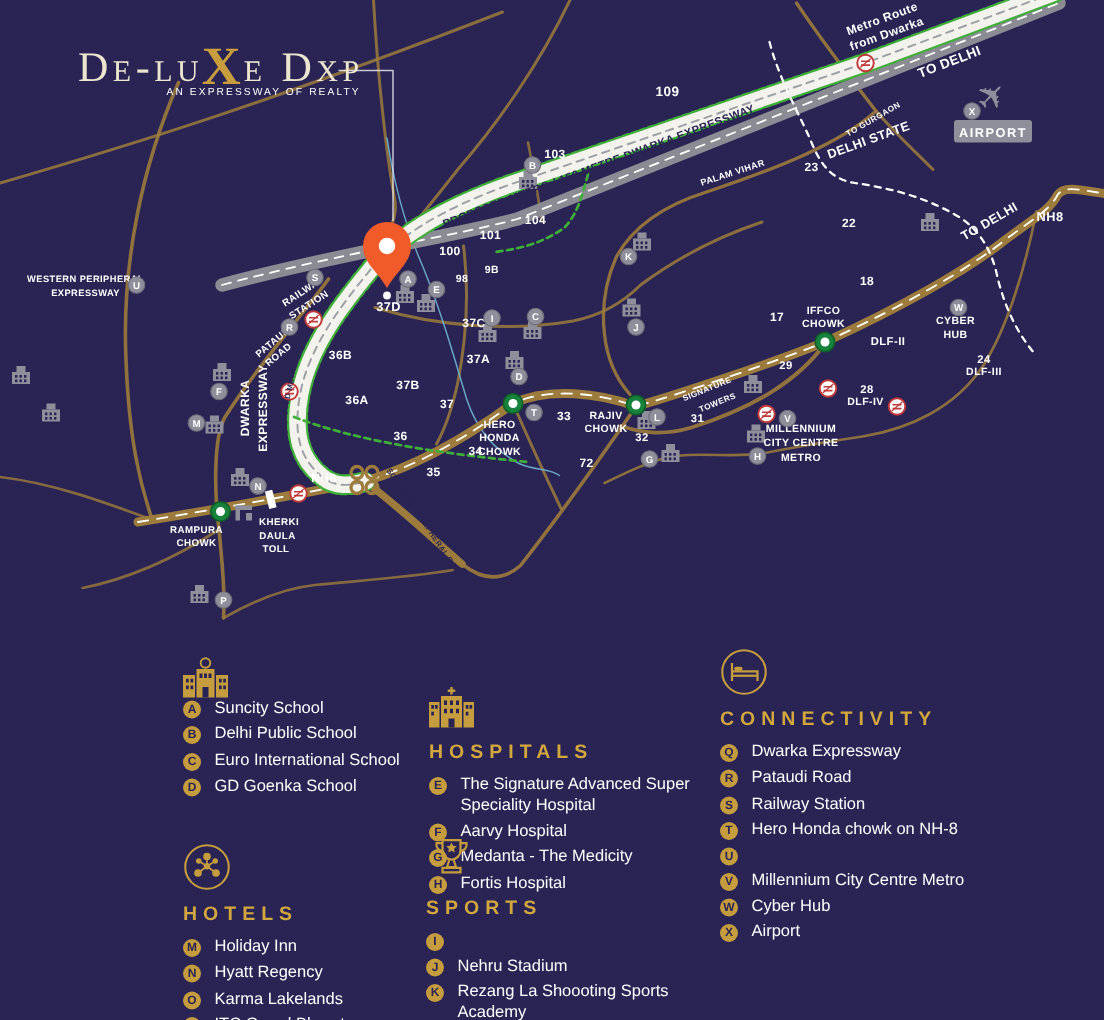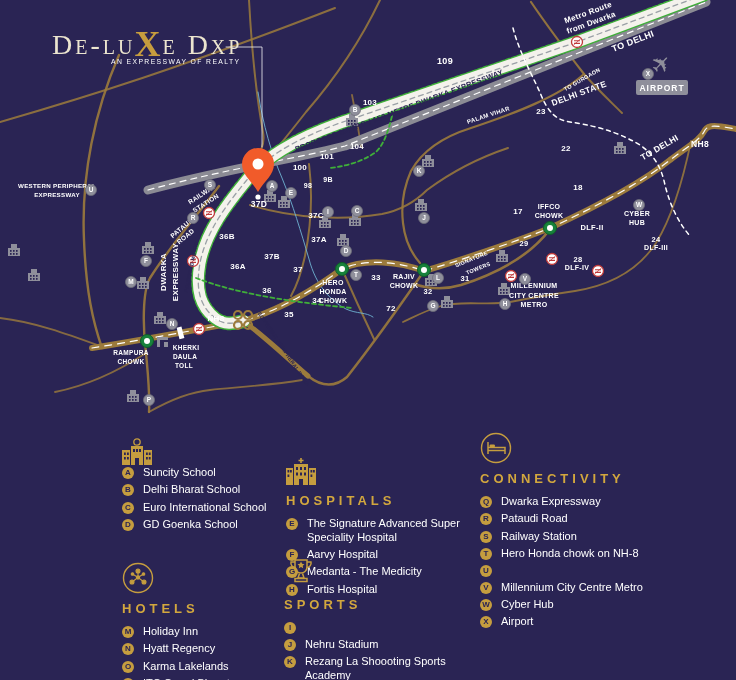"Delhi Bharat School" span.legend-label { text: Bharat -> Public }
